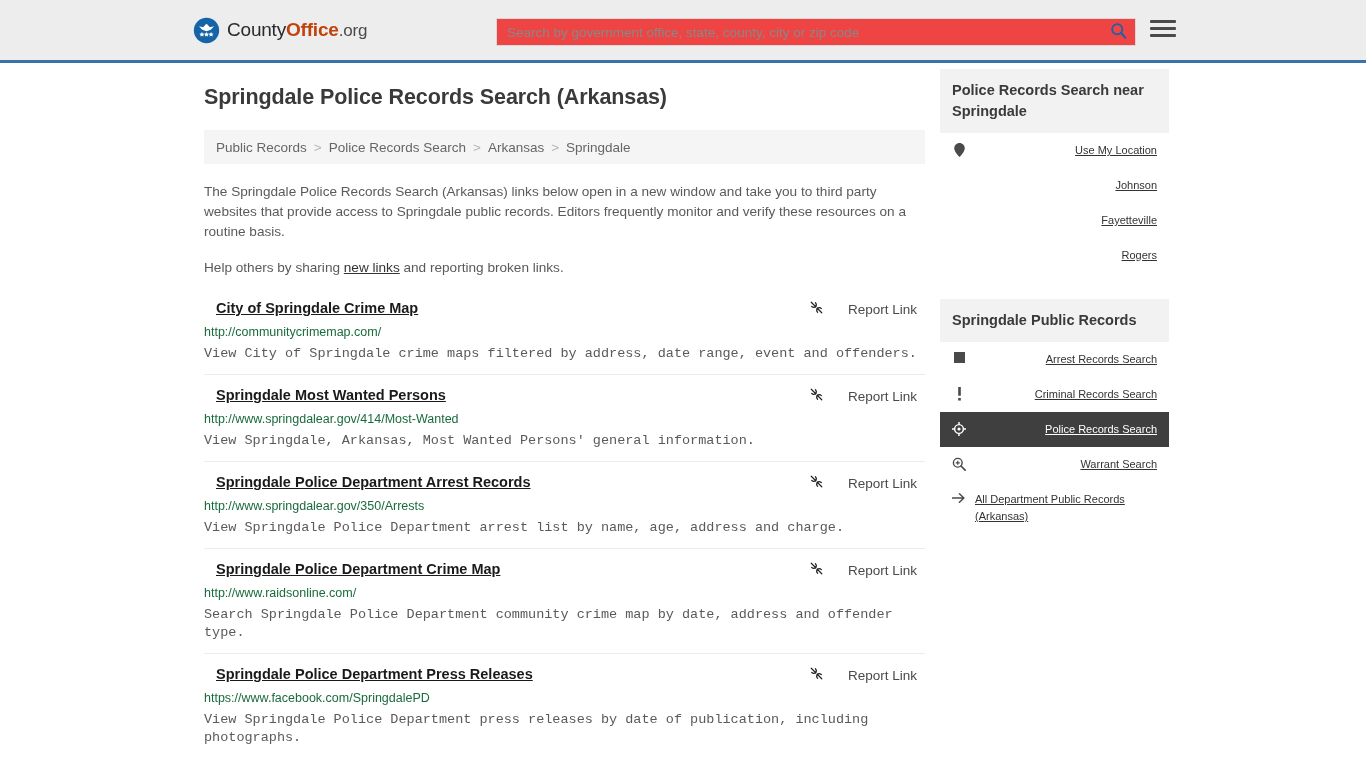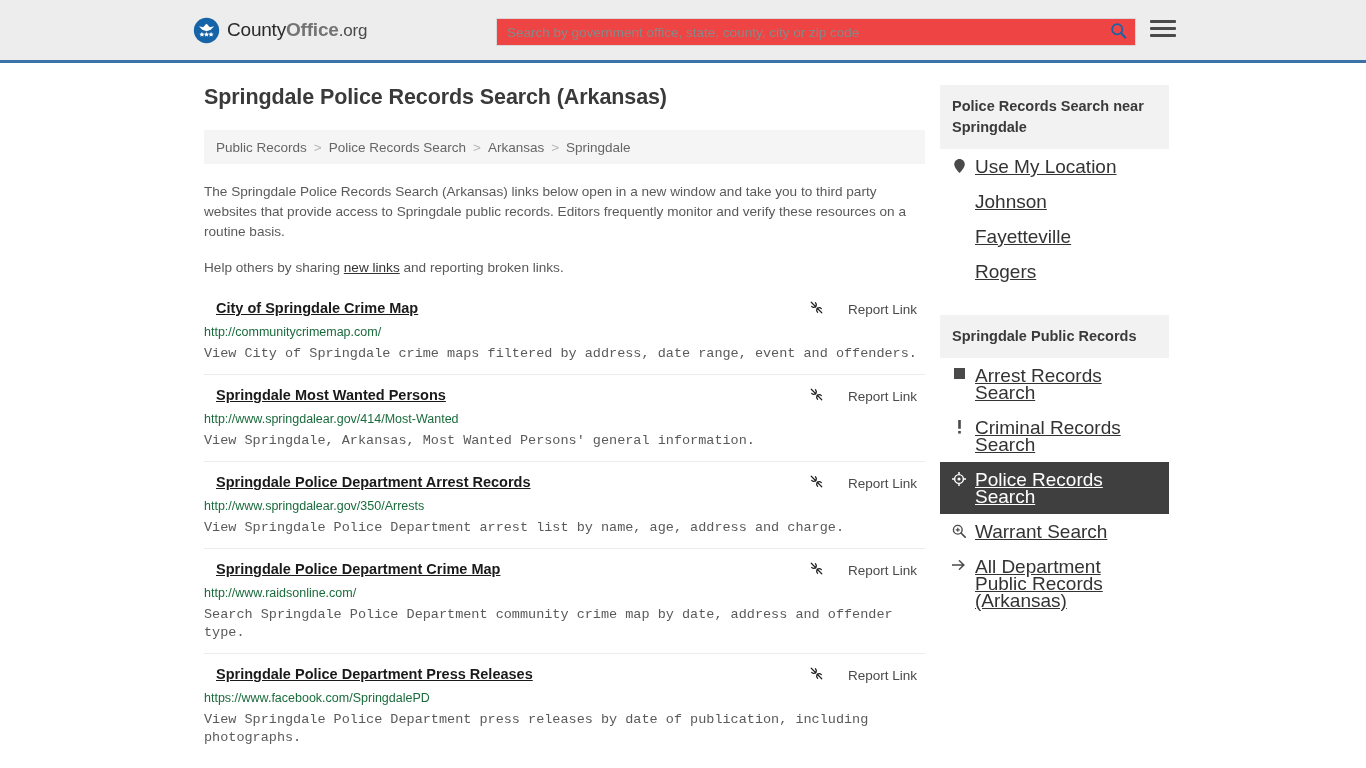"Office" .logo-text .bold-blue { color: #737373 -> #c2410c }
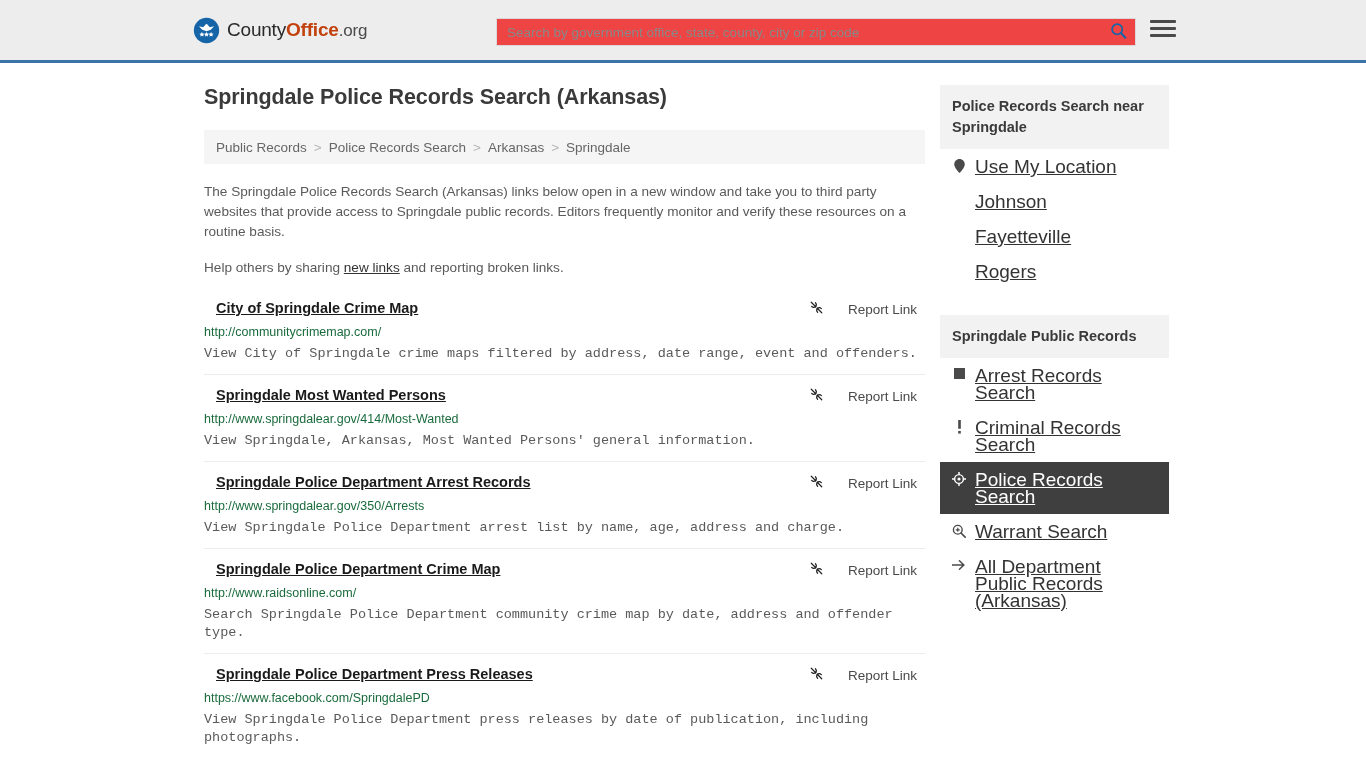"Police Records Search near Springdale" .sidebar { top: 22px -> 6px }
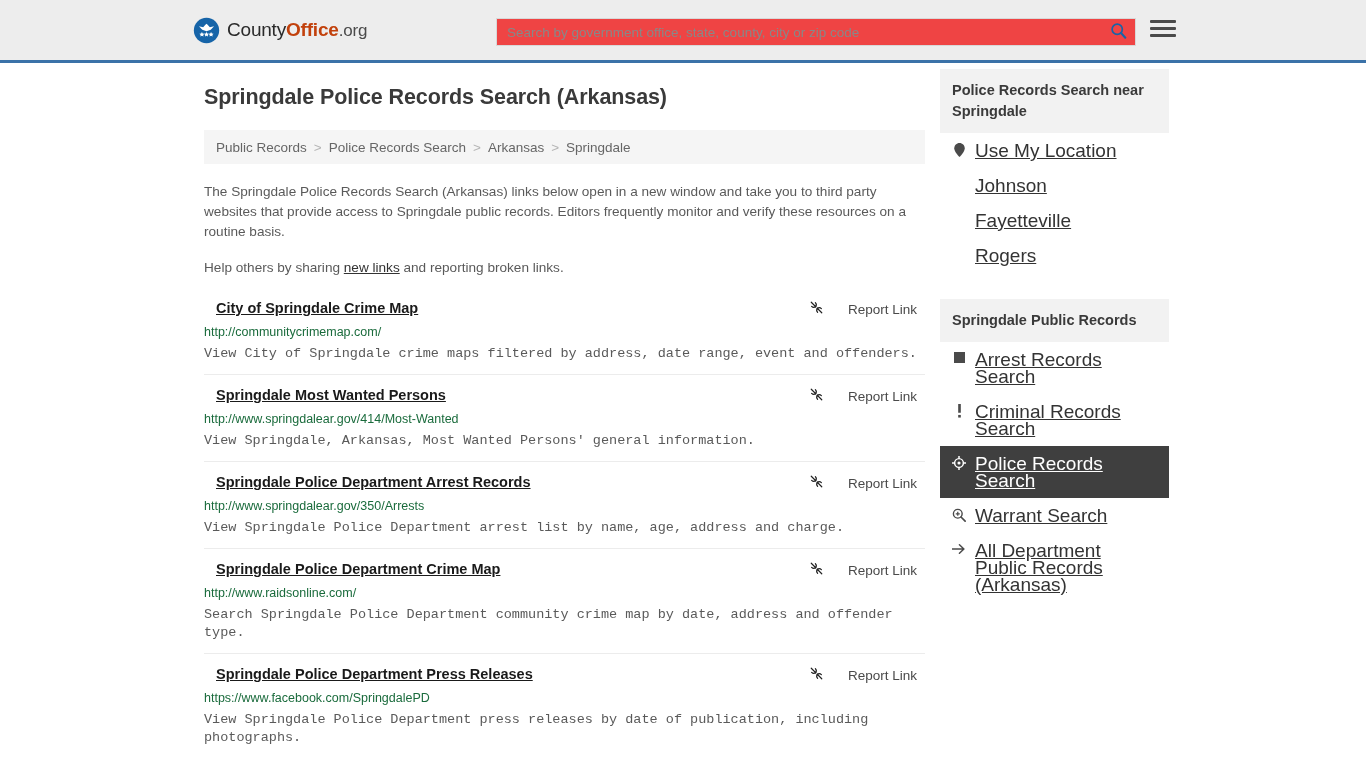"Use My Location" .panel-item { font-size: 19px -> 11px; justify-content: none -> space-between }
